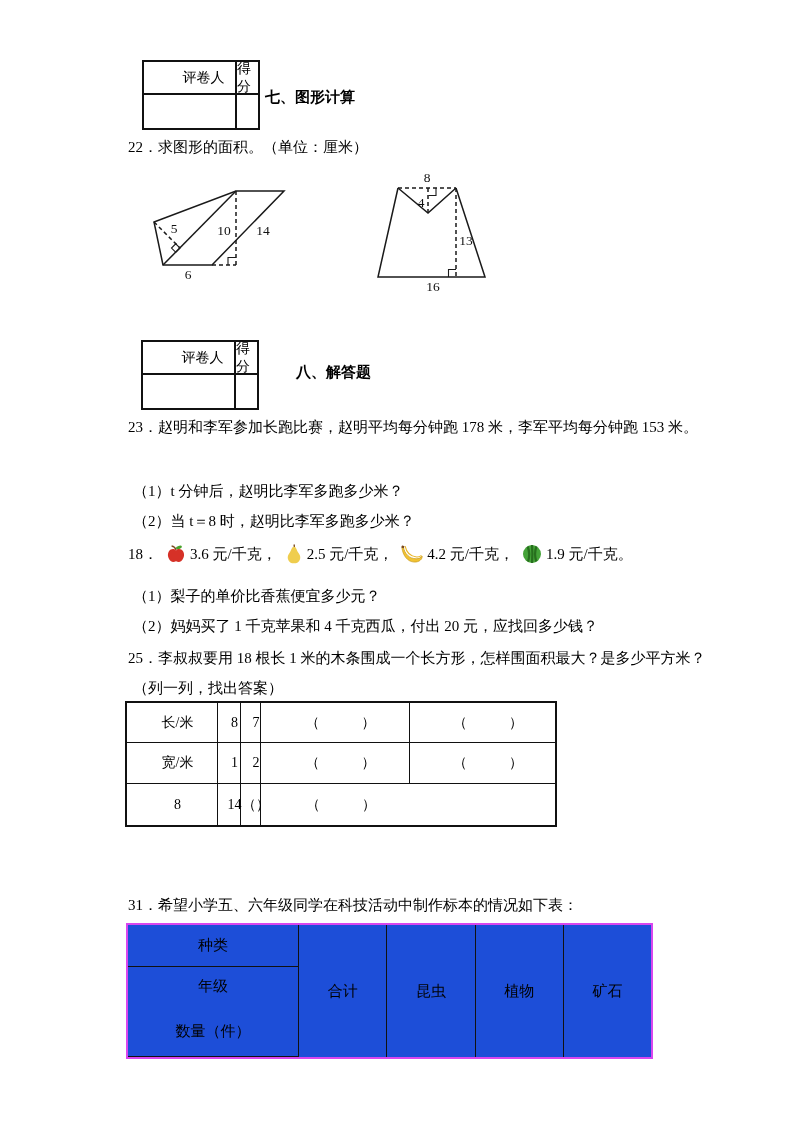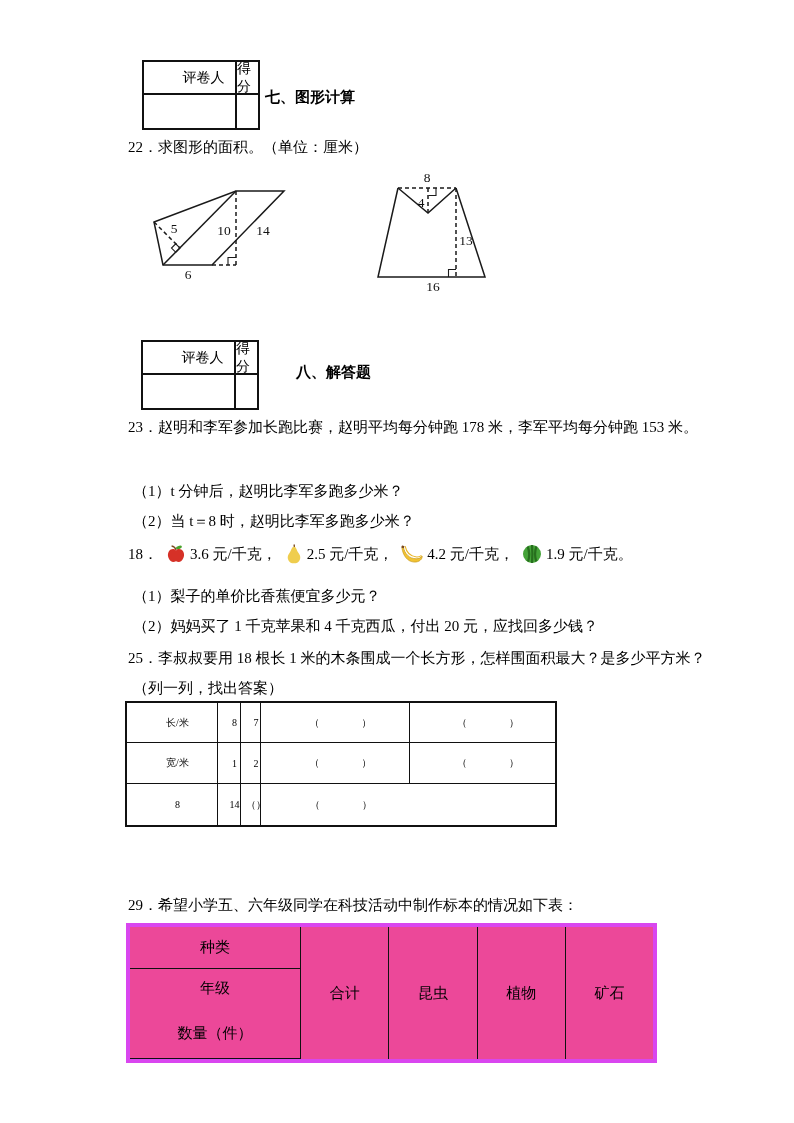"长/米" .t25 .cell { font-size: 10px -> 14px }
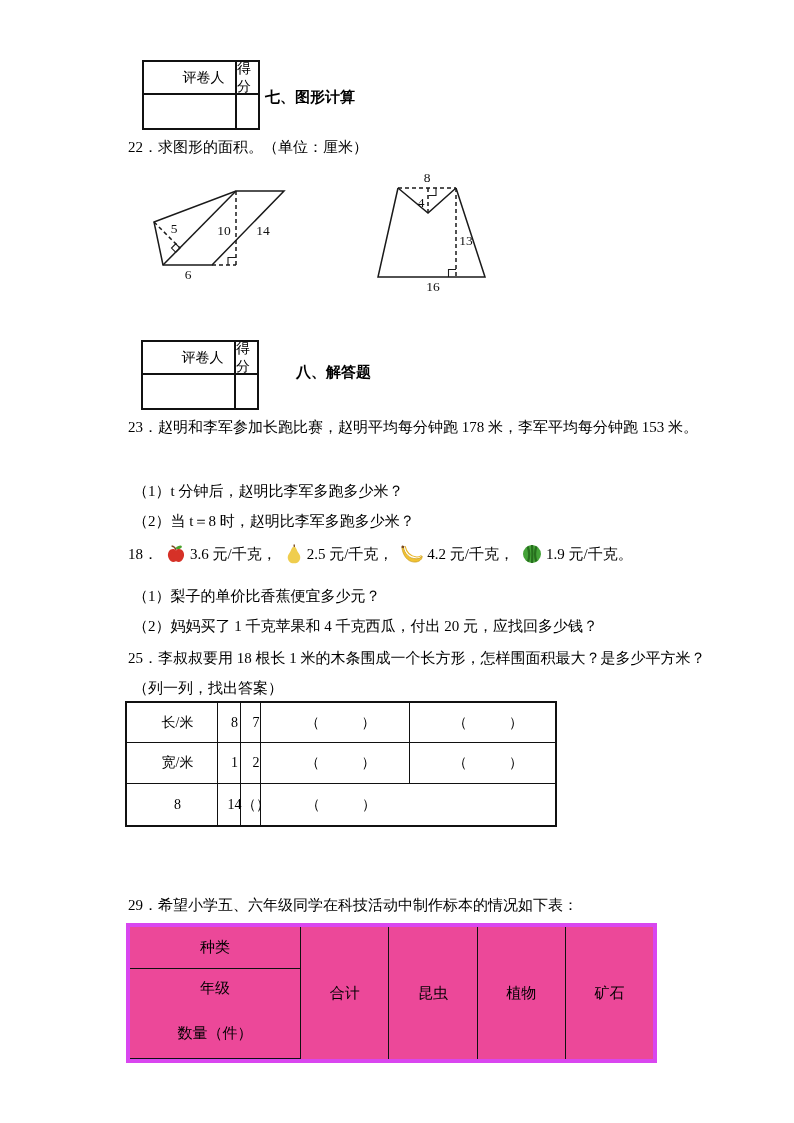"29．希望小学五、六年级同学在科技活动中制作标本的情况如下表：" div.abs { text: 29 -> 31 }
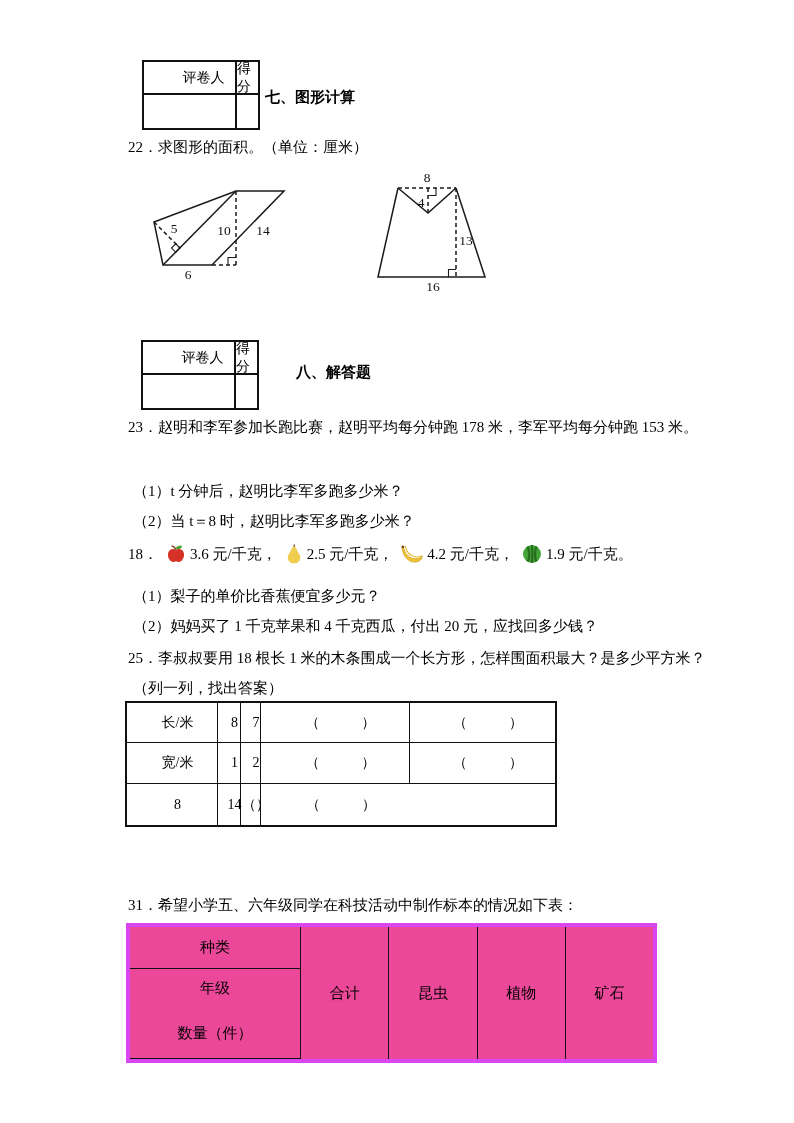"种类" .t26 { background: #ec4899 -> #1d4ed8; border: 4px solid #d946ef -> 2px solid #d946ef }
